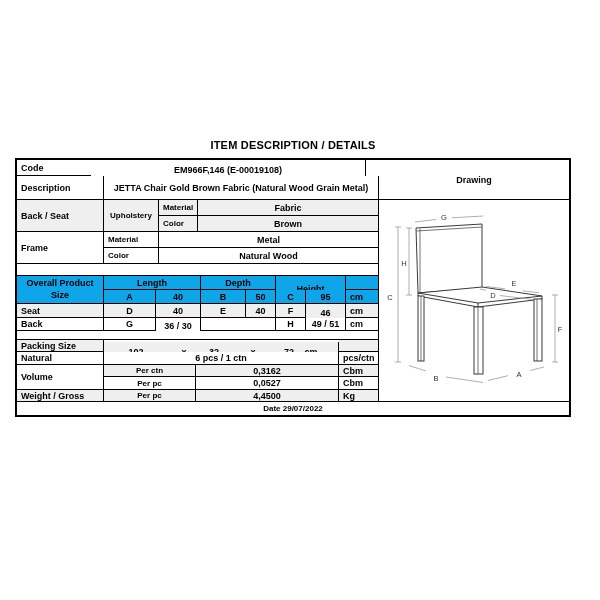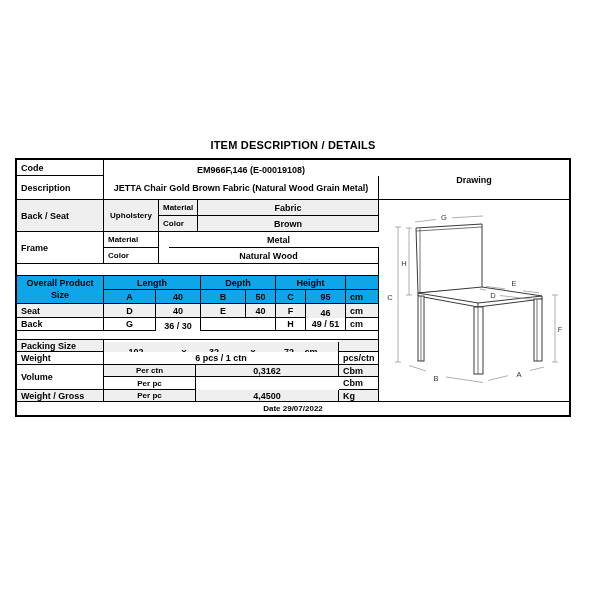"EM966F,146 (E-00019108)" div.c { left: 97px -> 74px }
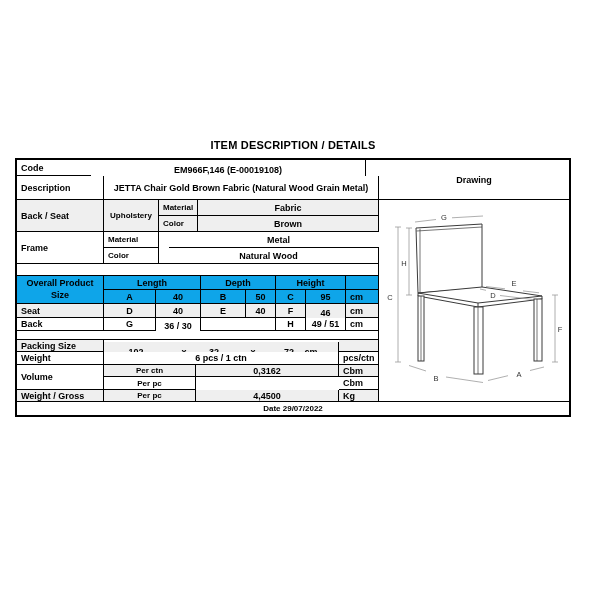"Metal" div.c { left: 152px -> 142px }
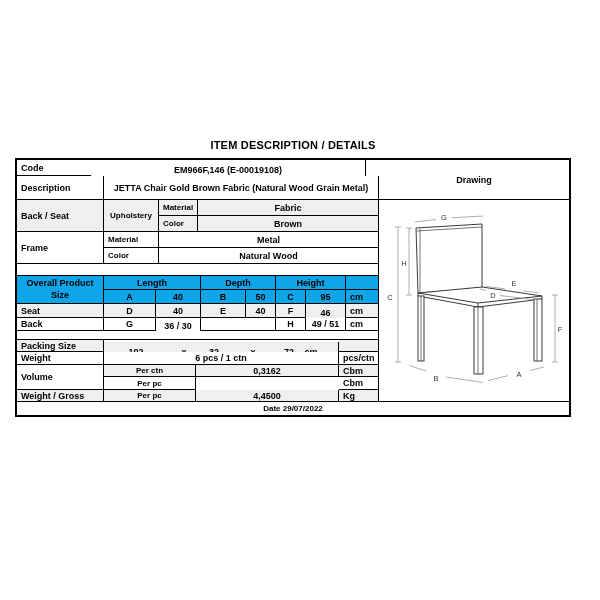"Height" div.c { height: 14px -> 26px }
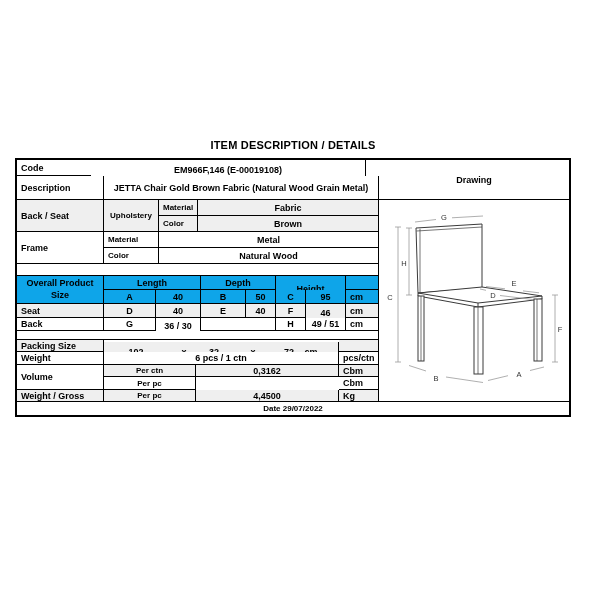"Weight" div.c { text: Weight -> Natural }
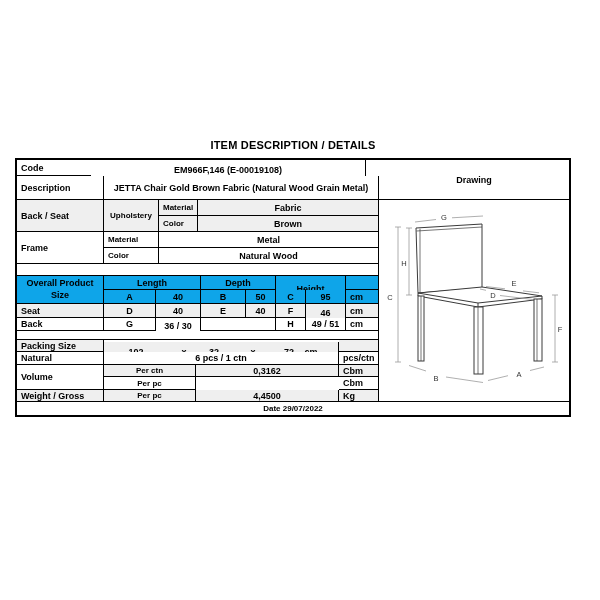"0,0527" div.c { html: none -> <div>0,0527</div> }
